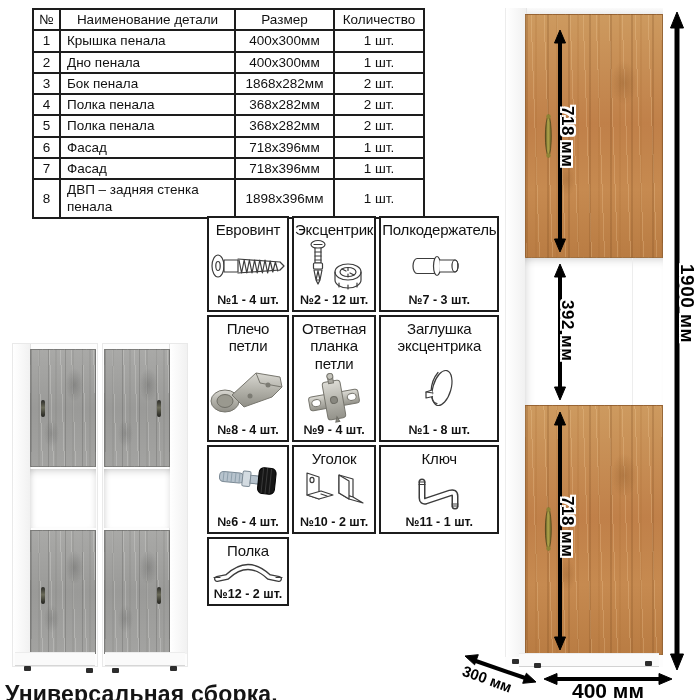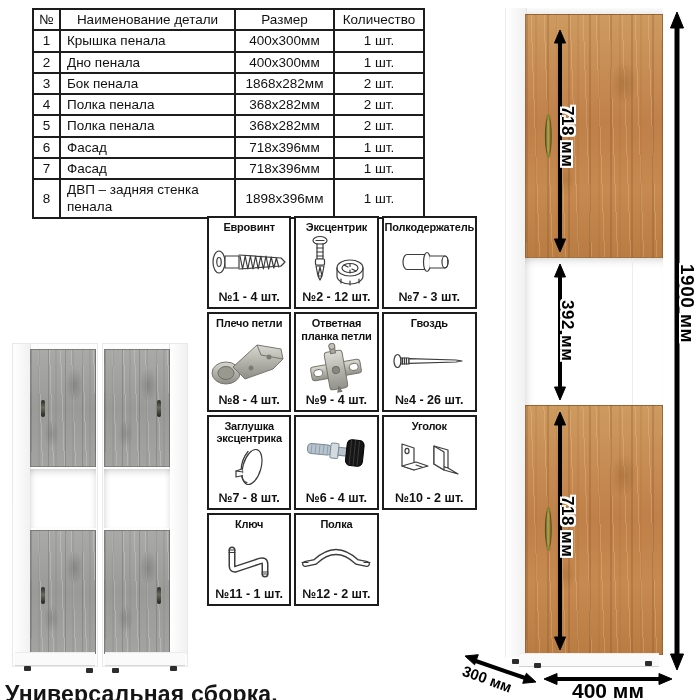"Евровинт" .hw-title { font-size: 11px -> 15px; font-weight: bold -> normal }
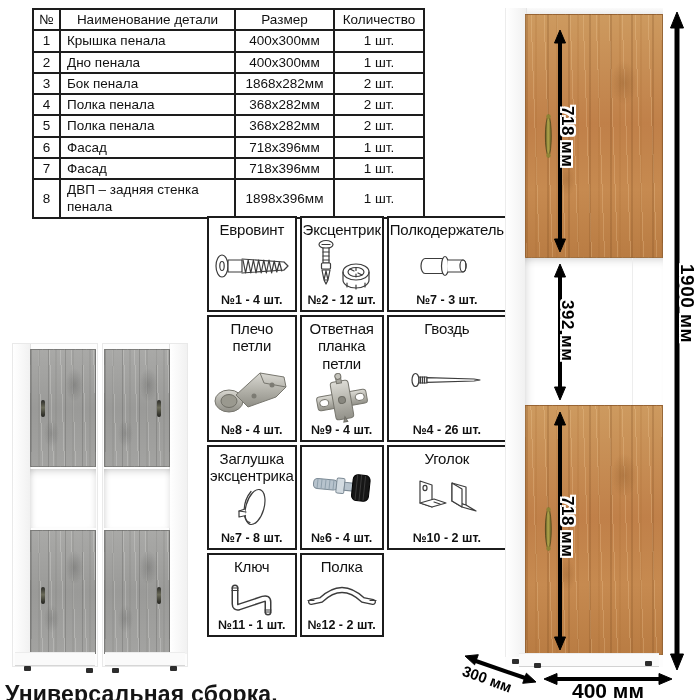"Гвоздь" div.hw-cell { html: <div> <div>Гвоздь</div> <div> <svg> <ellipse></ellipse> <rect></rect> <path></path> <path></path> </svg> </div> <div>№4 - 26 шт.</div> </div> -> none }
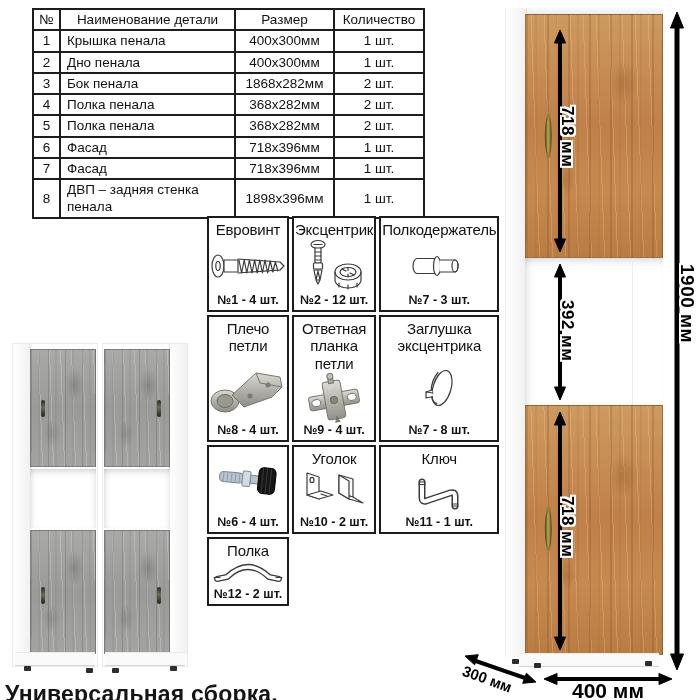"№7 - 8 шт." div.hw-count { text: 7 -> 1 }
